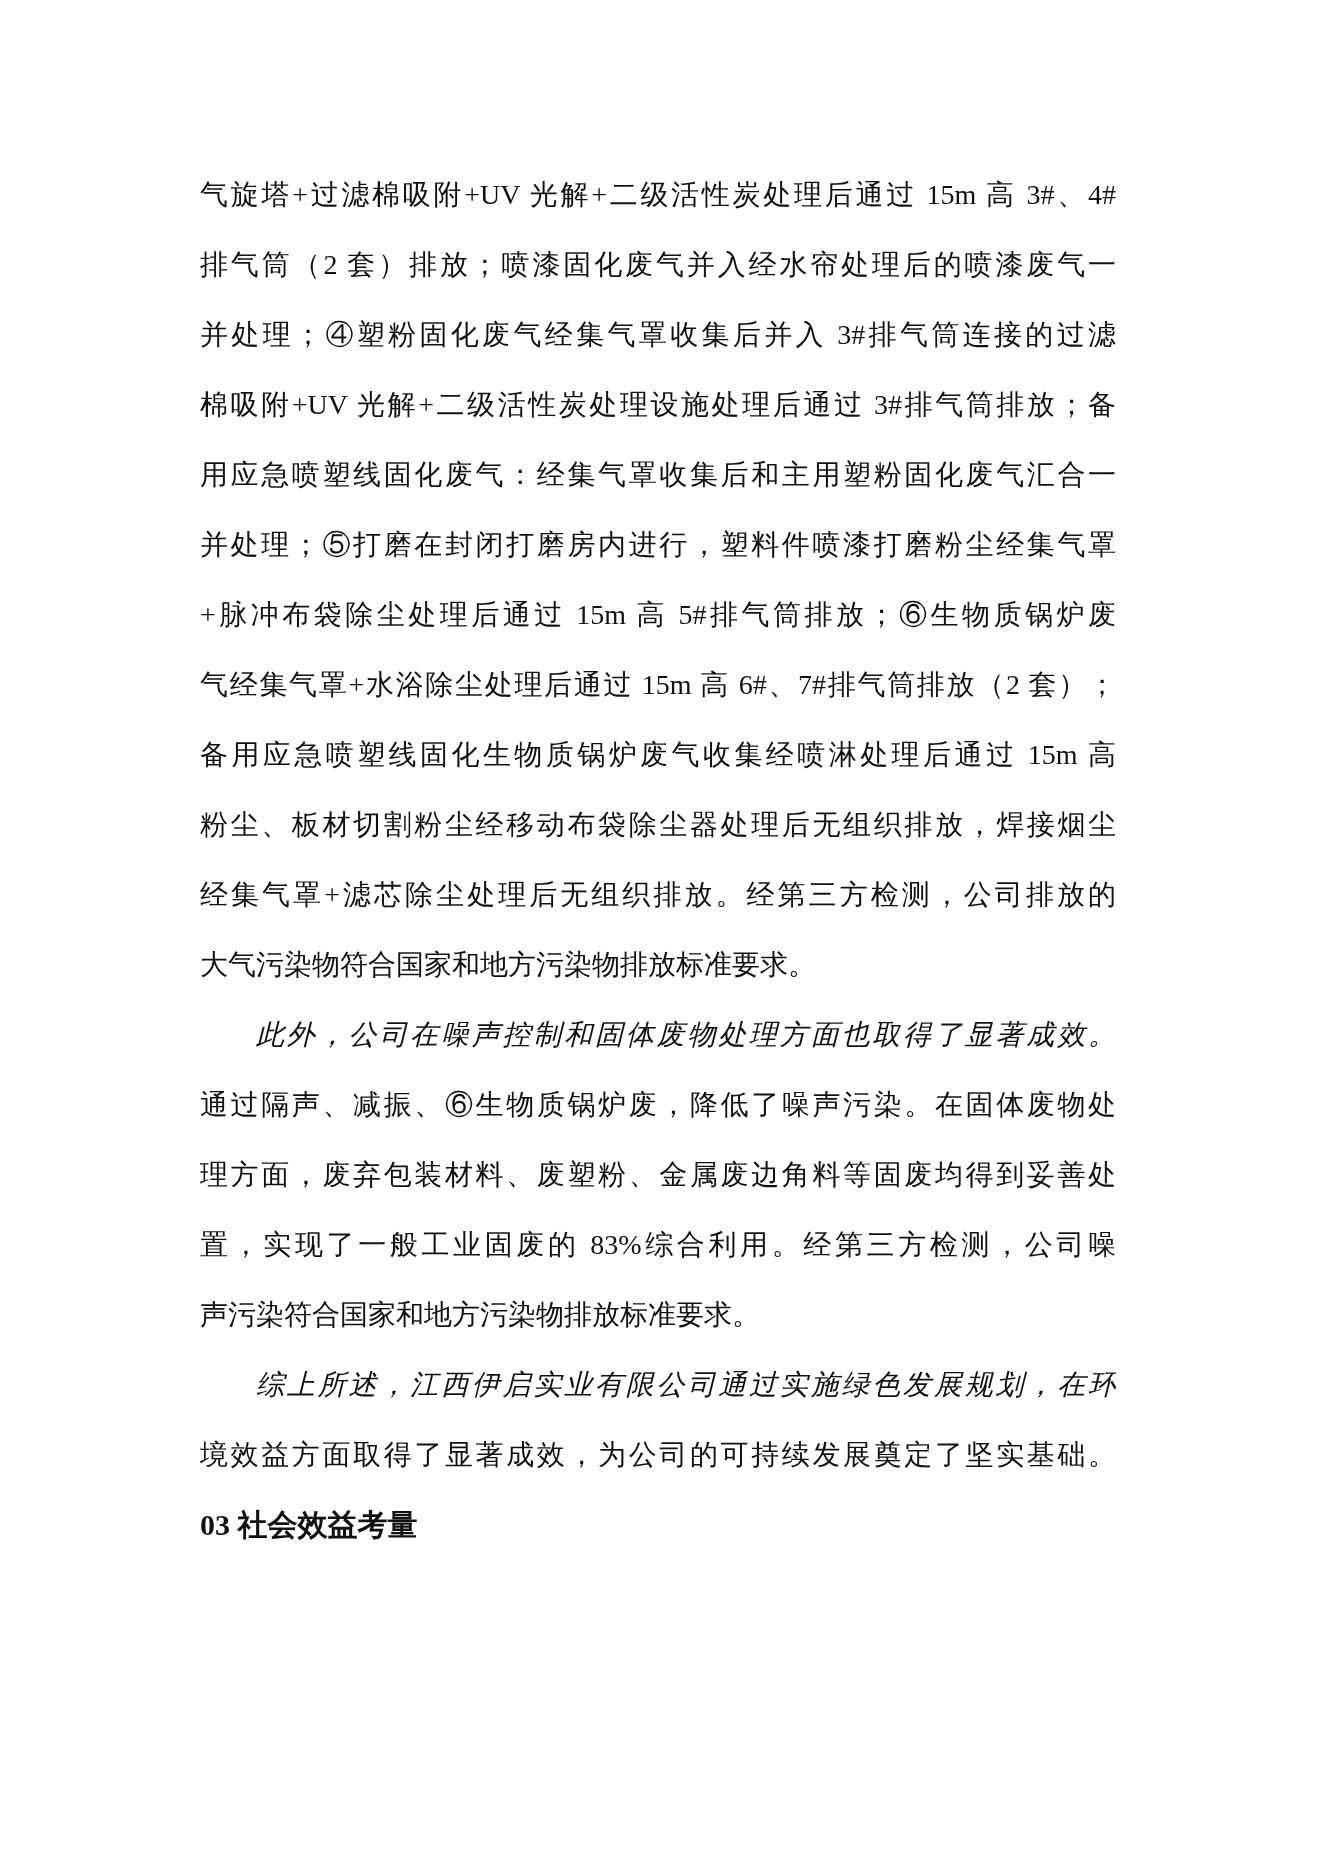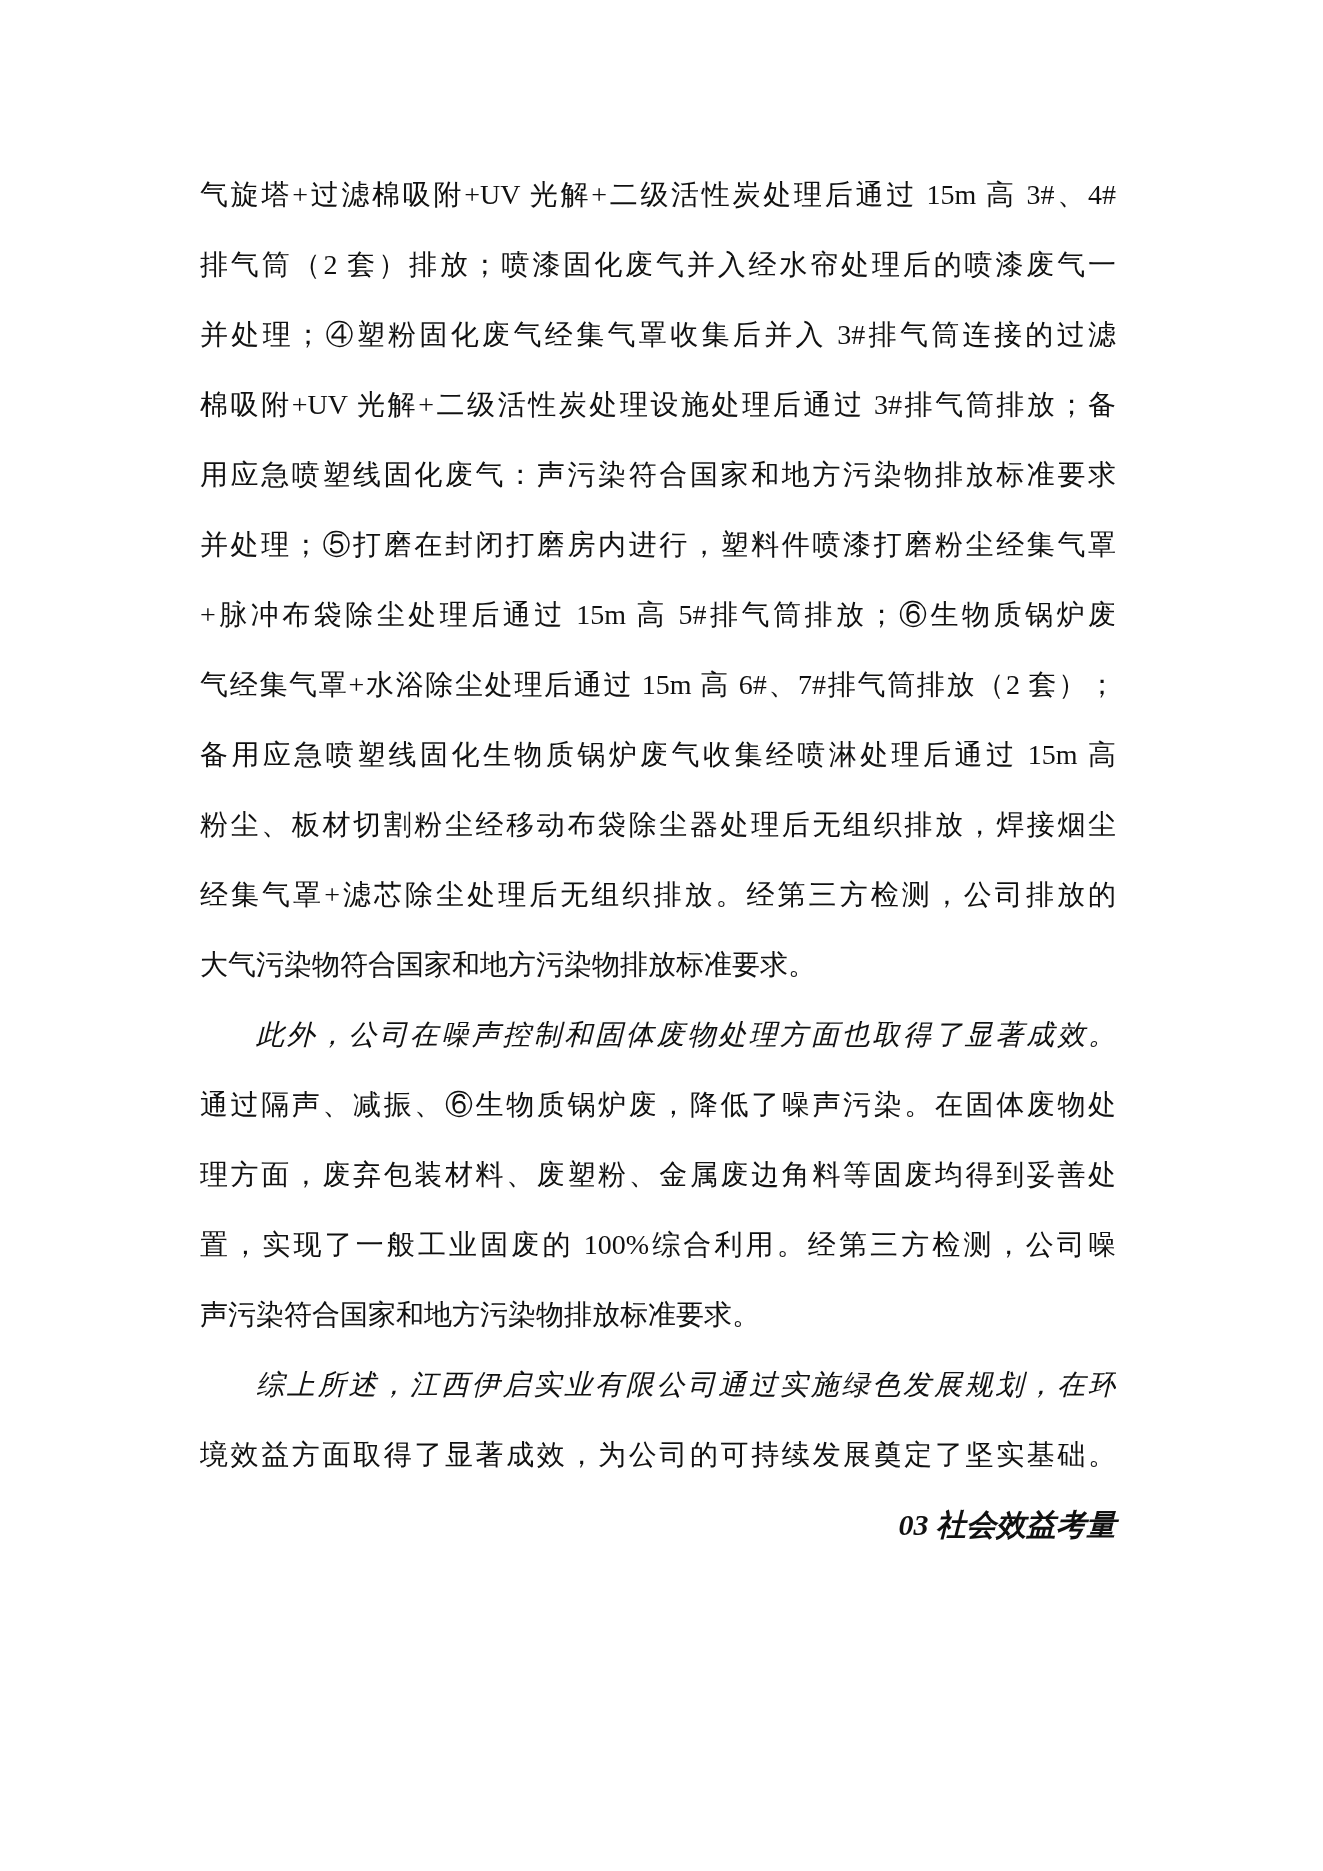"用应急喷塑线固化废气：声污染符合国家和地方污染物排放标准要求" div.line { text: 声污染符合国家和地方污染物排放标准要求 -> 经集气罩收集后和主用塑粉固化废气汇合一 }
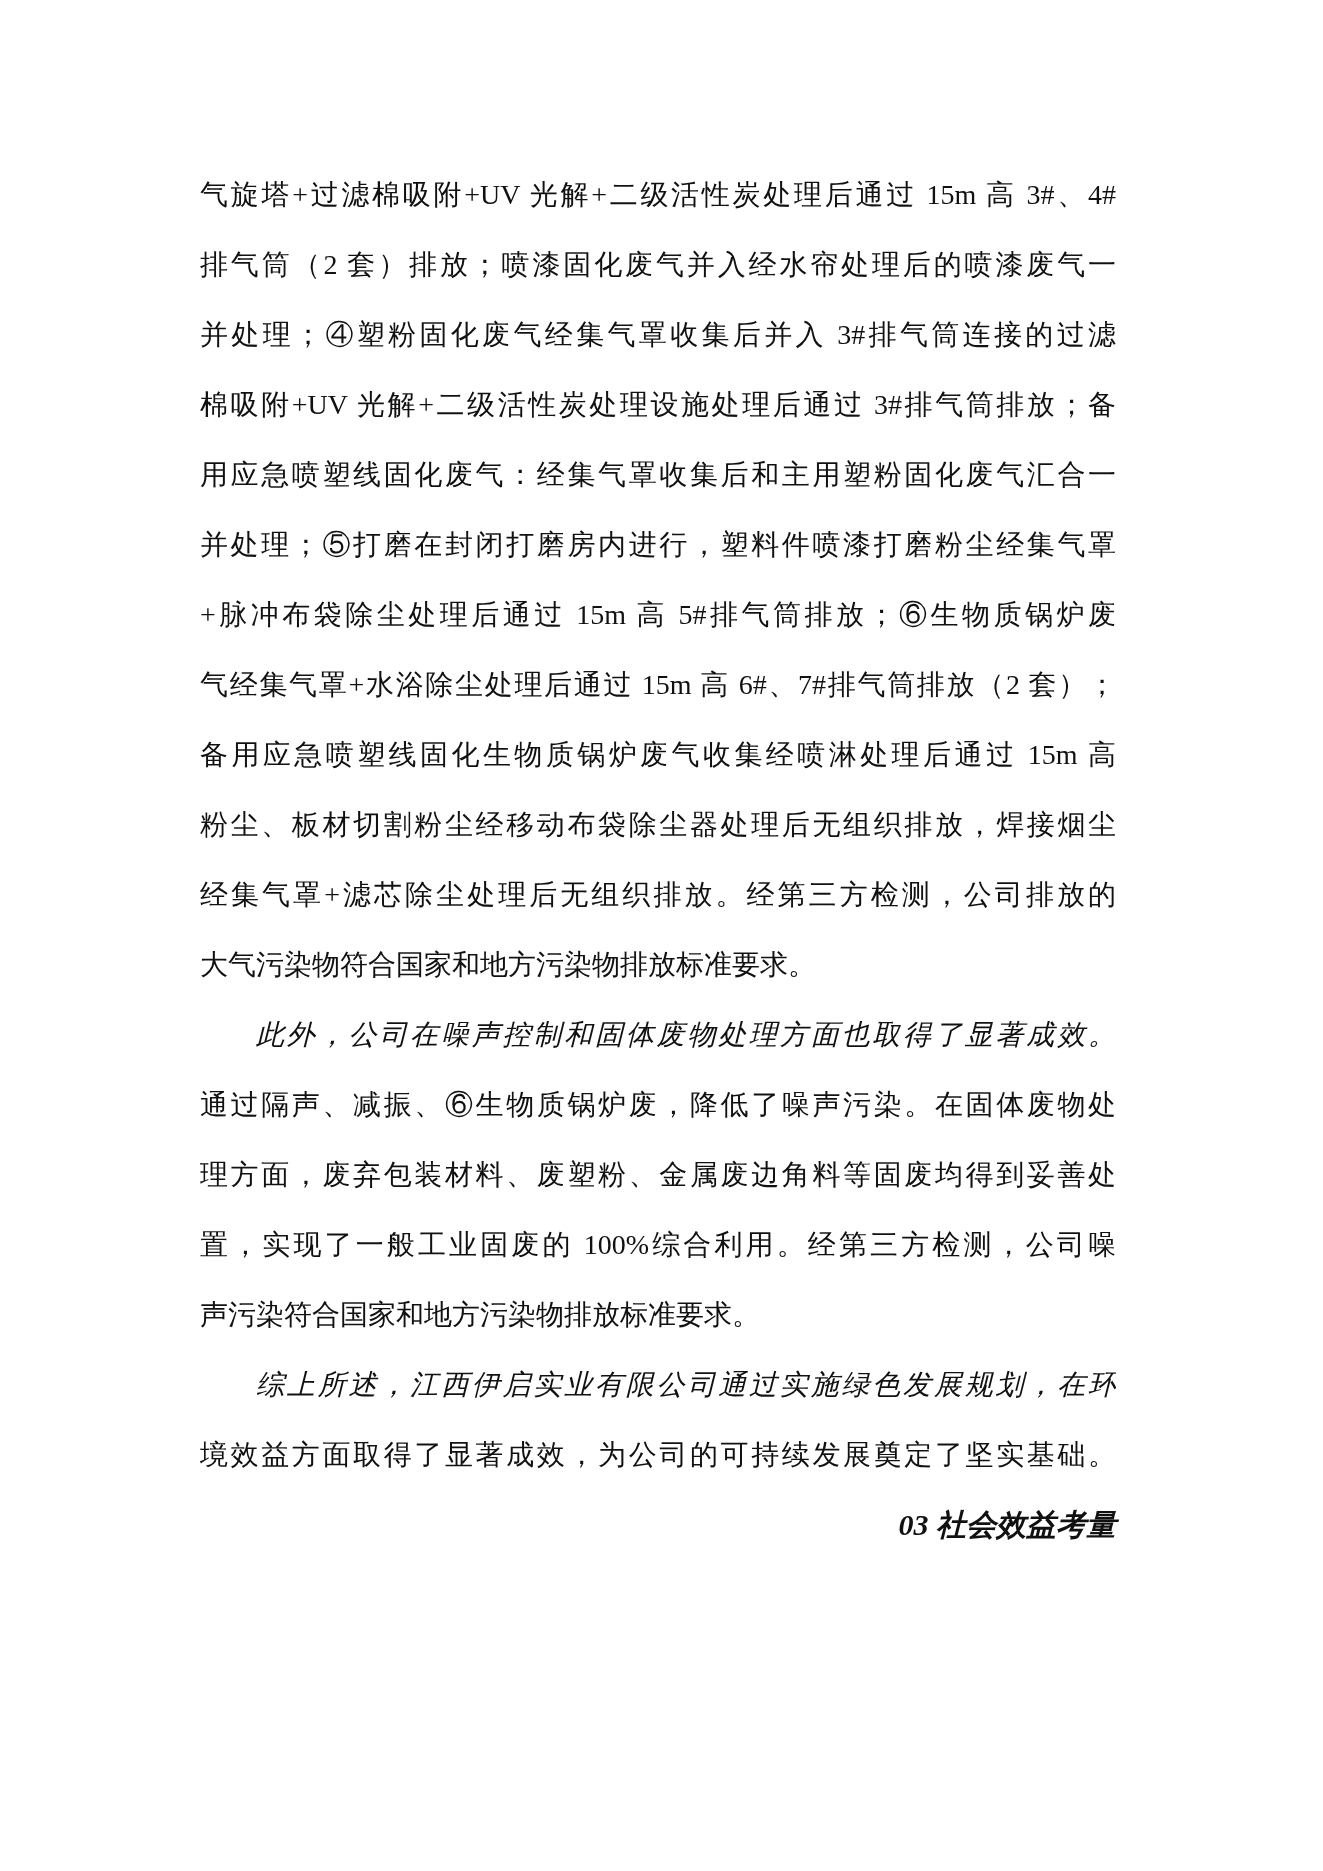"置，实现了一般工业固废的 100%综合利用。经第三方检测，公司噪" div.line { text: 100% -> 83% }
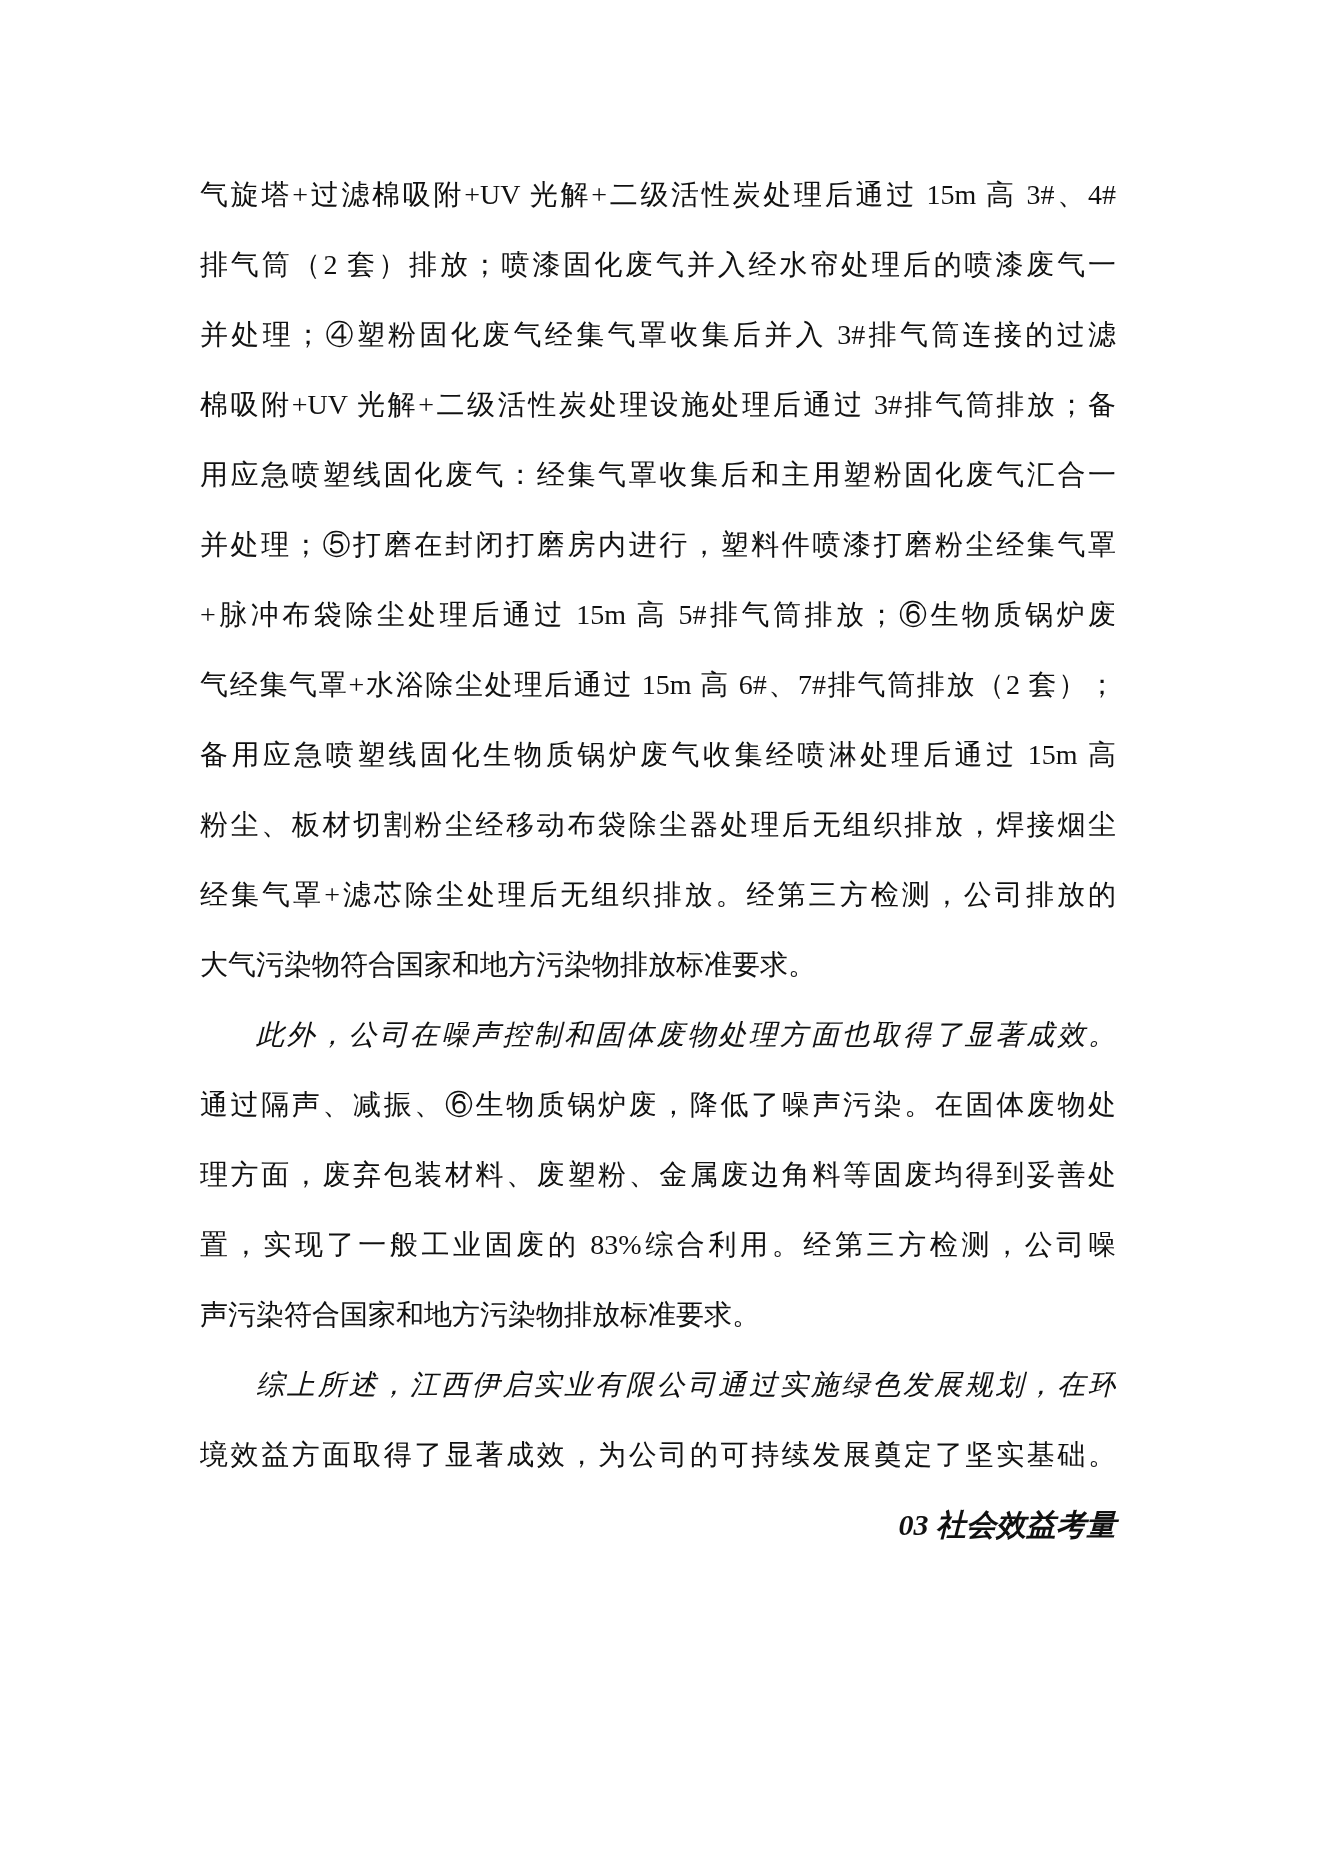"03 社会效益考量" .heading { font-style: italic -> none; text-align: right -> left }
